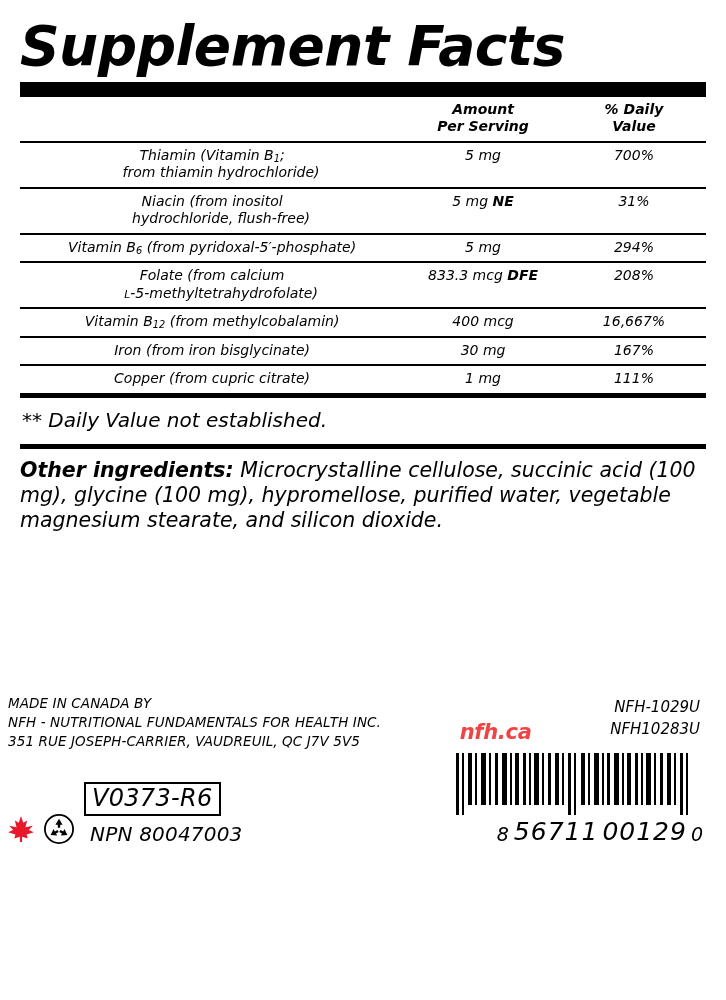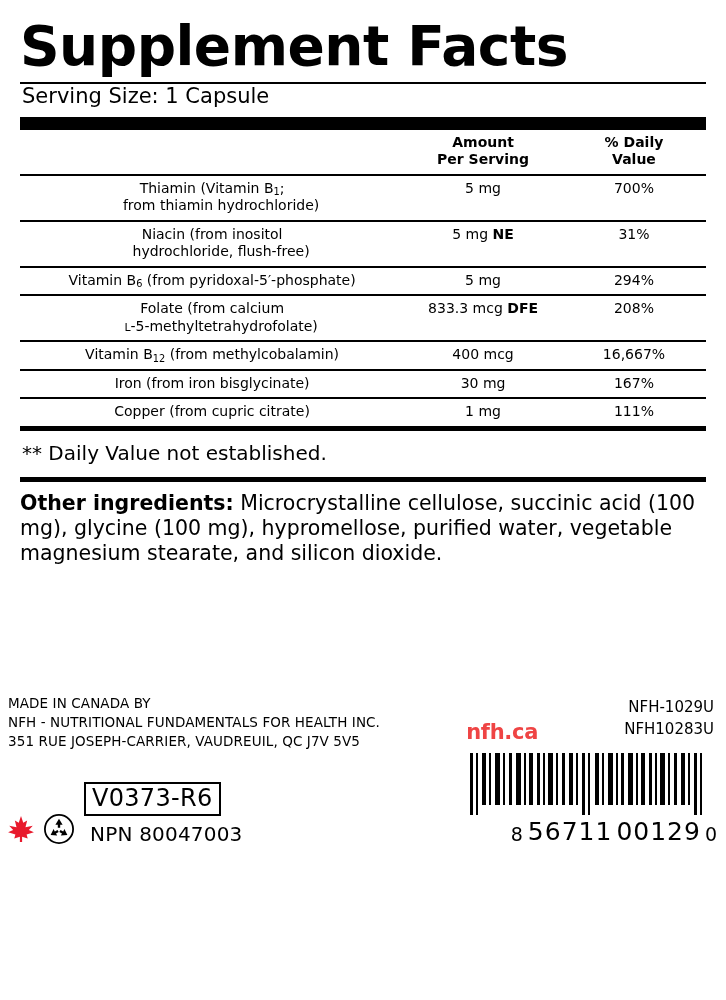"Supplement Facts" .panel { font-style: none -> italic }
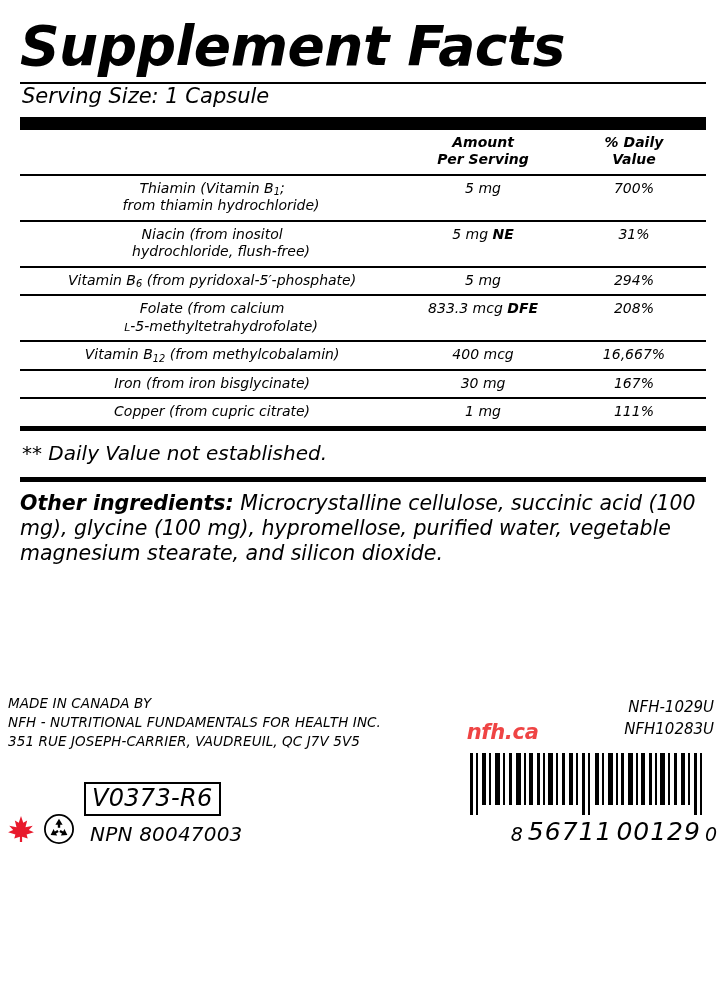"Serving Size: 1 Capsule" div.serving { html: <div>Serving Size: 1 Capsule</div> -> none }
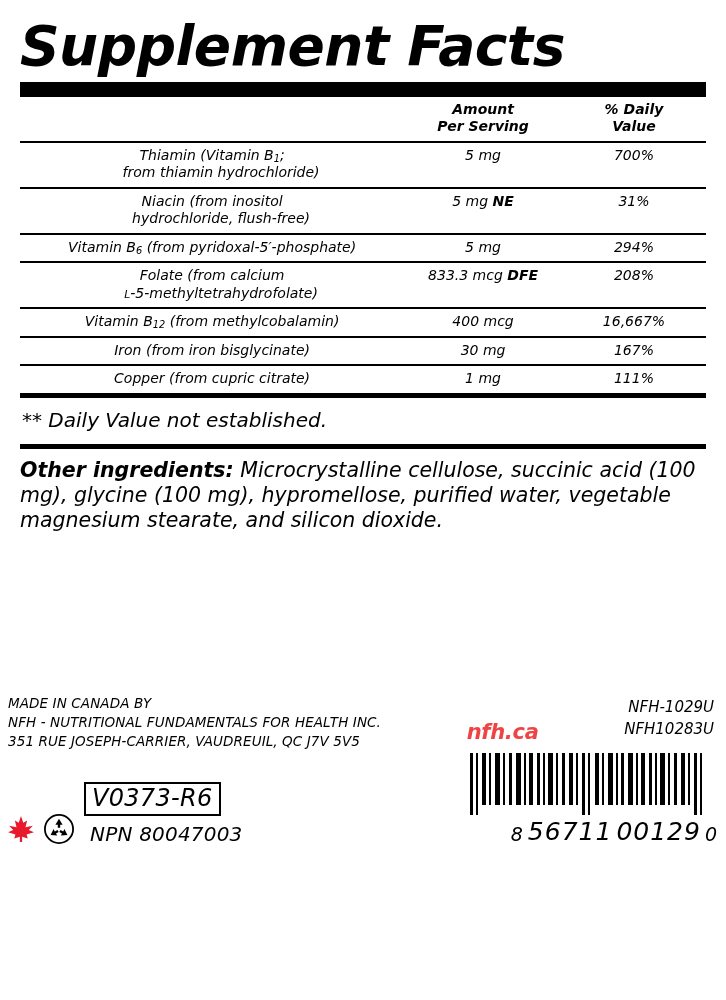"MADE IN CANADA BY" .footer { padding: 0 8px 6px 6px -> 0 22px 6px 6px }
